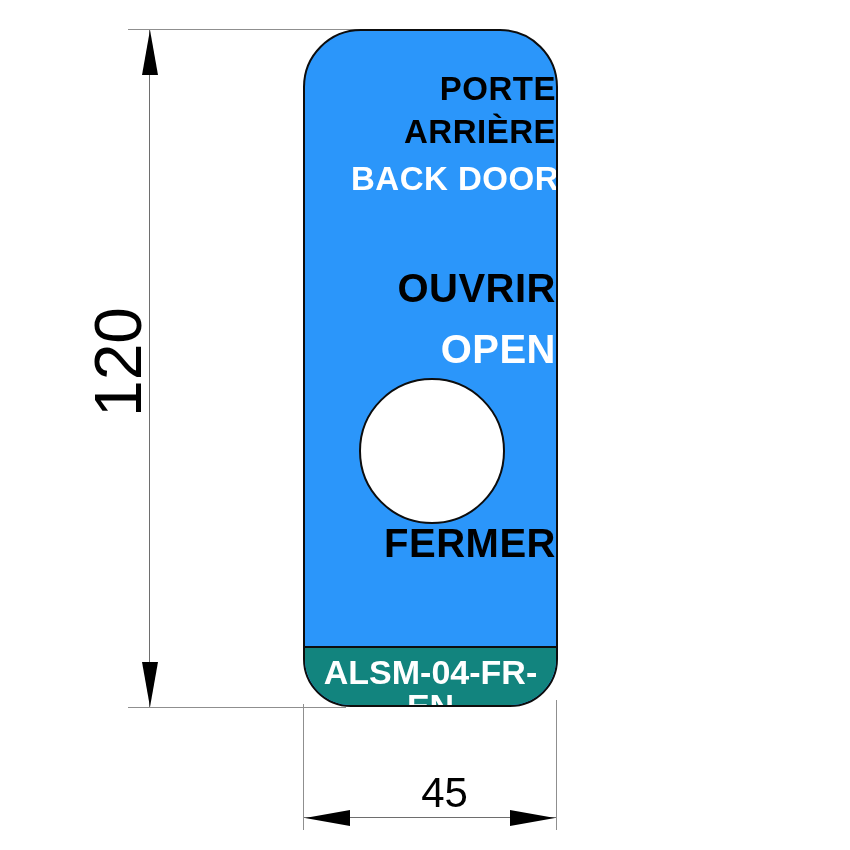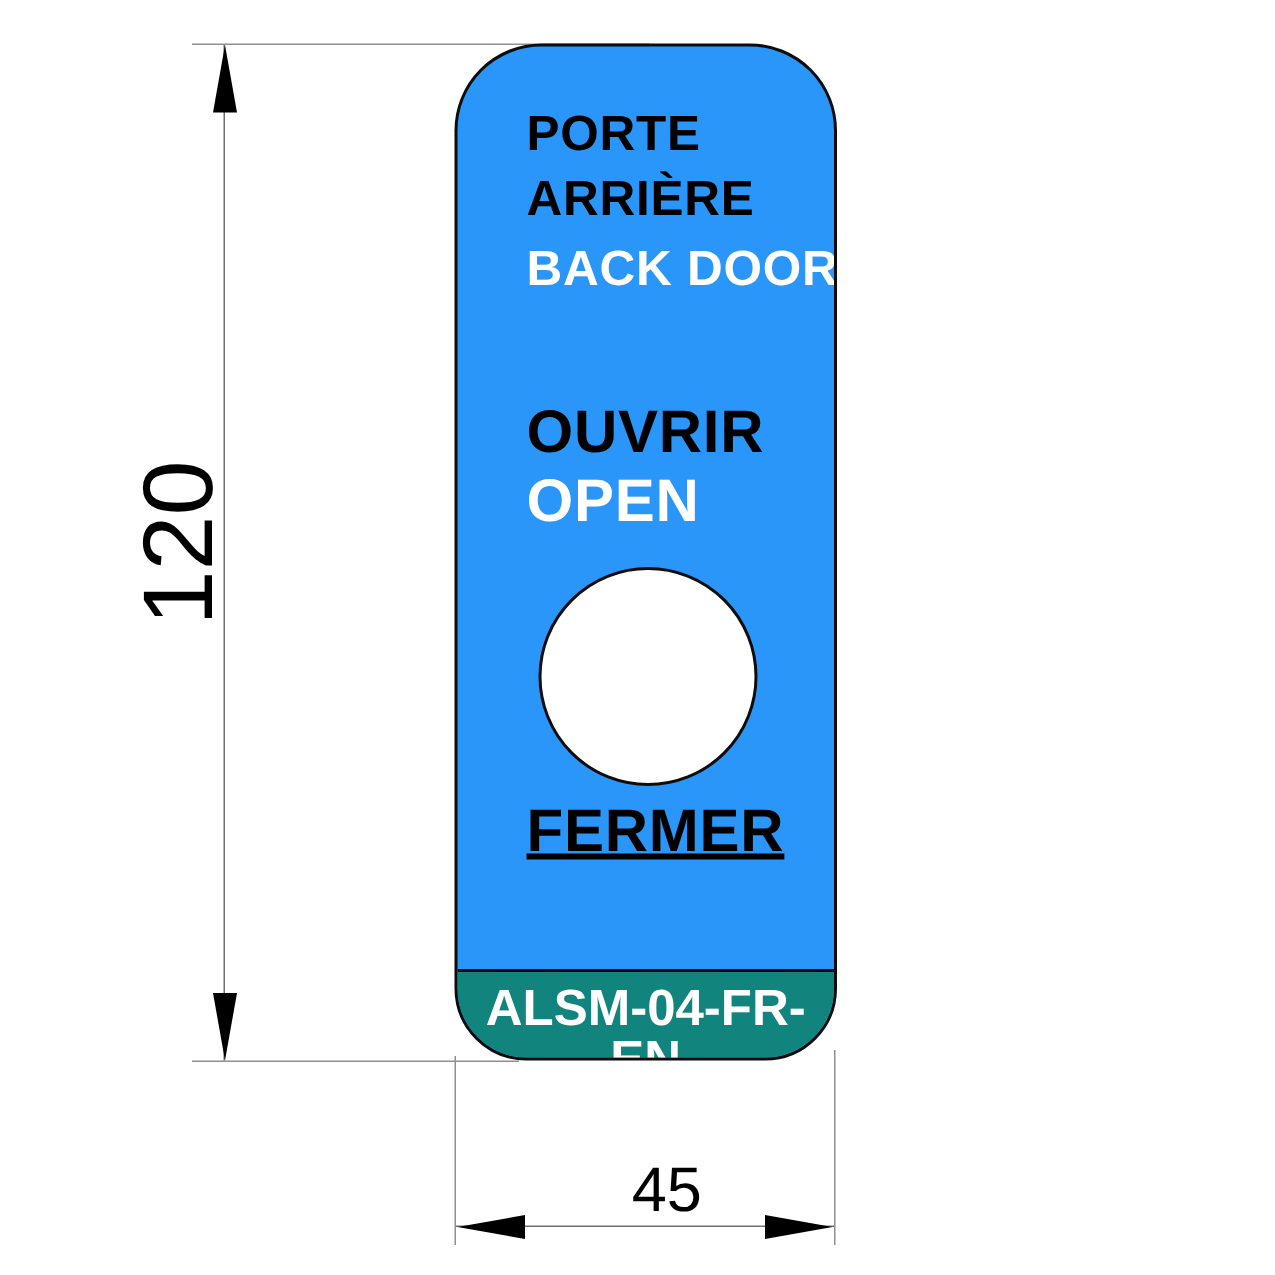"PORTE" .tag-line { text-align: left -> right }
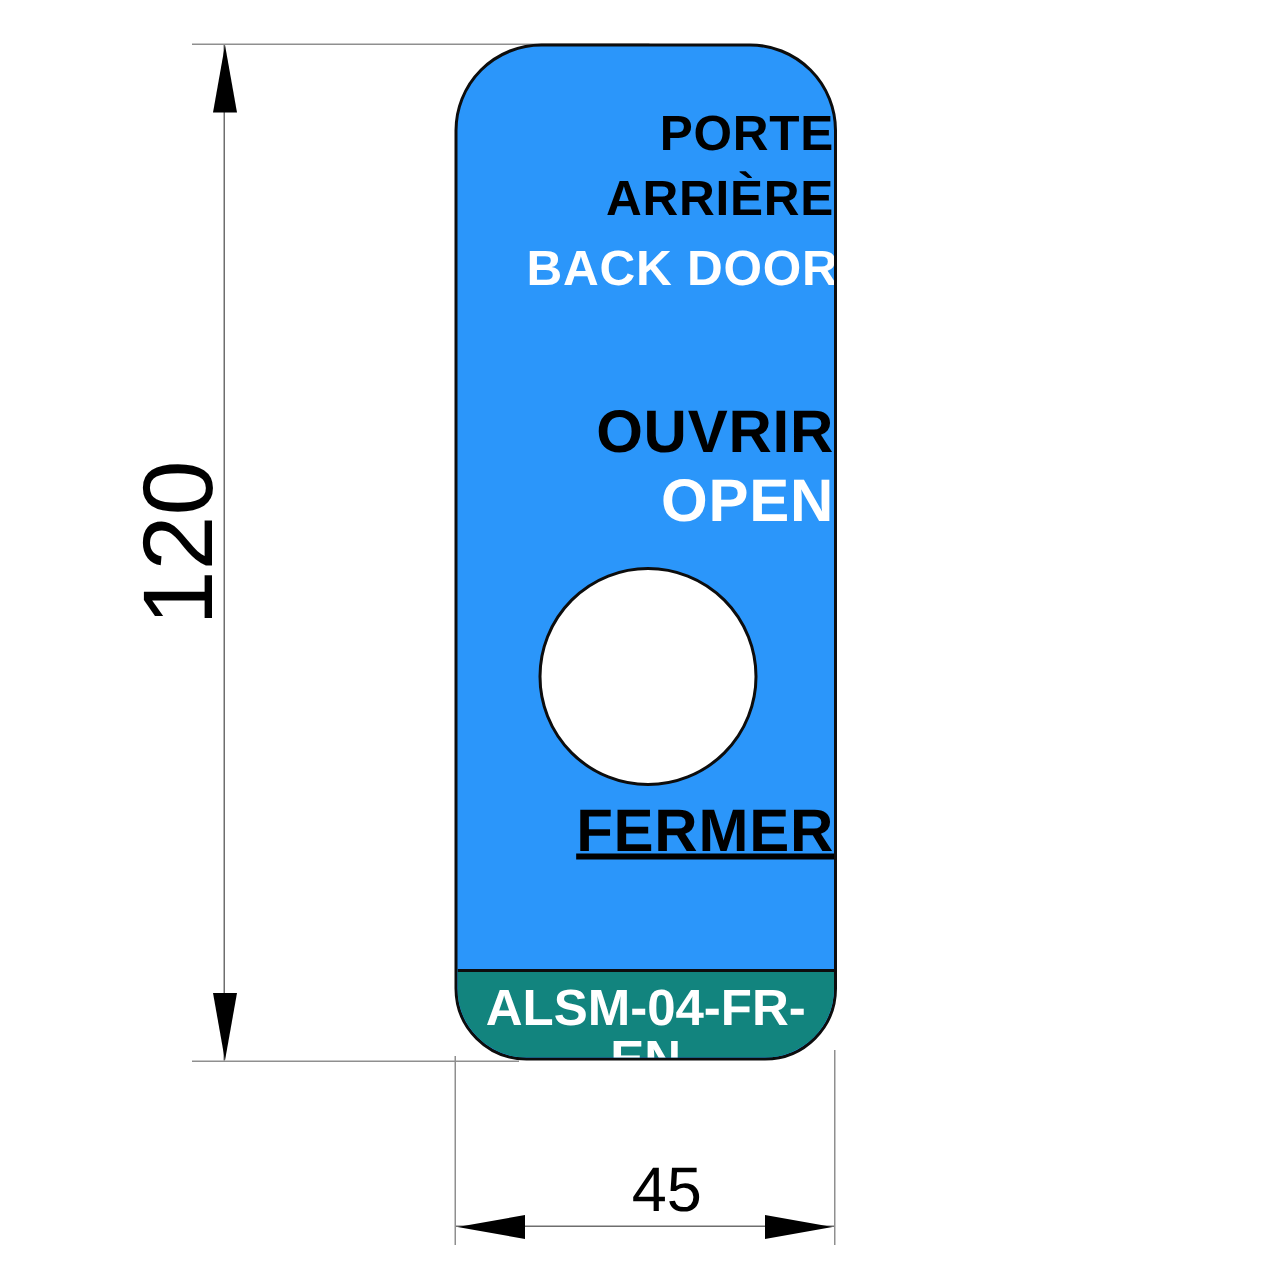"OPEN" div.tag-line { top: 283px -> 298px }
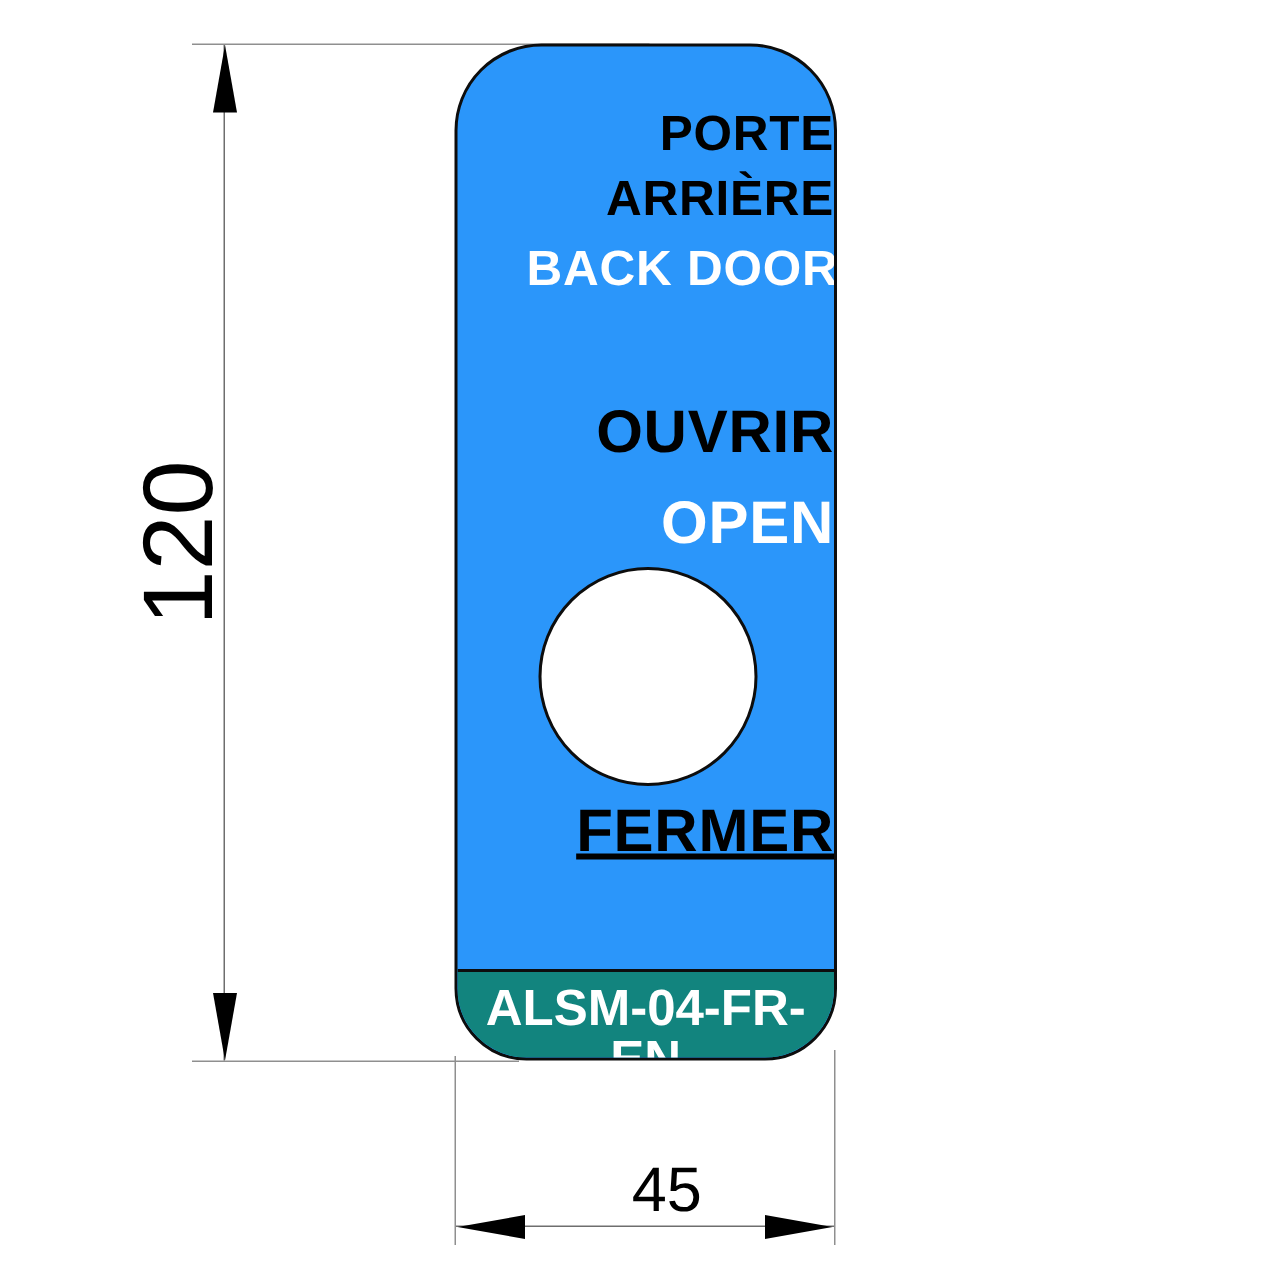"FERMER" div.tag-line { text-decoration: underline -> none; top: 503px -> 492px }
